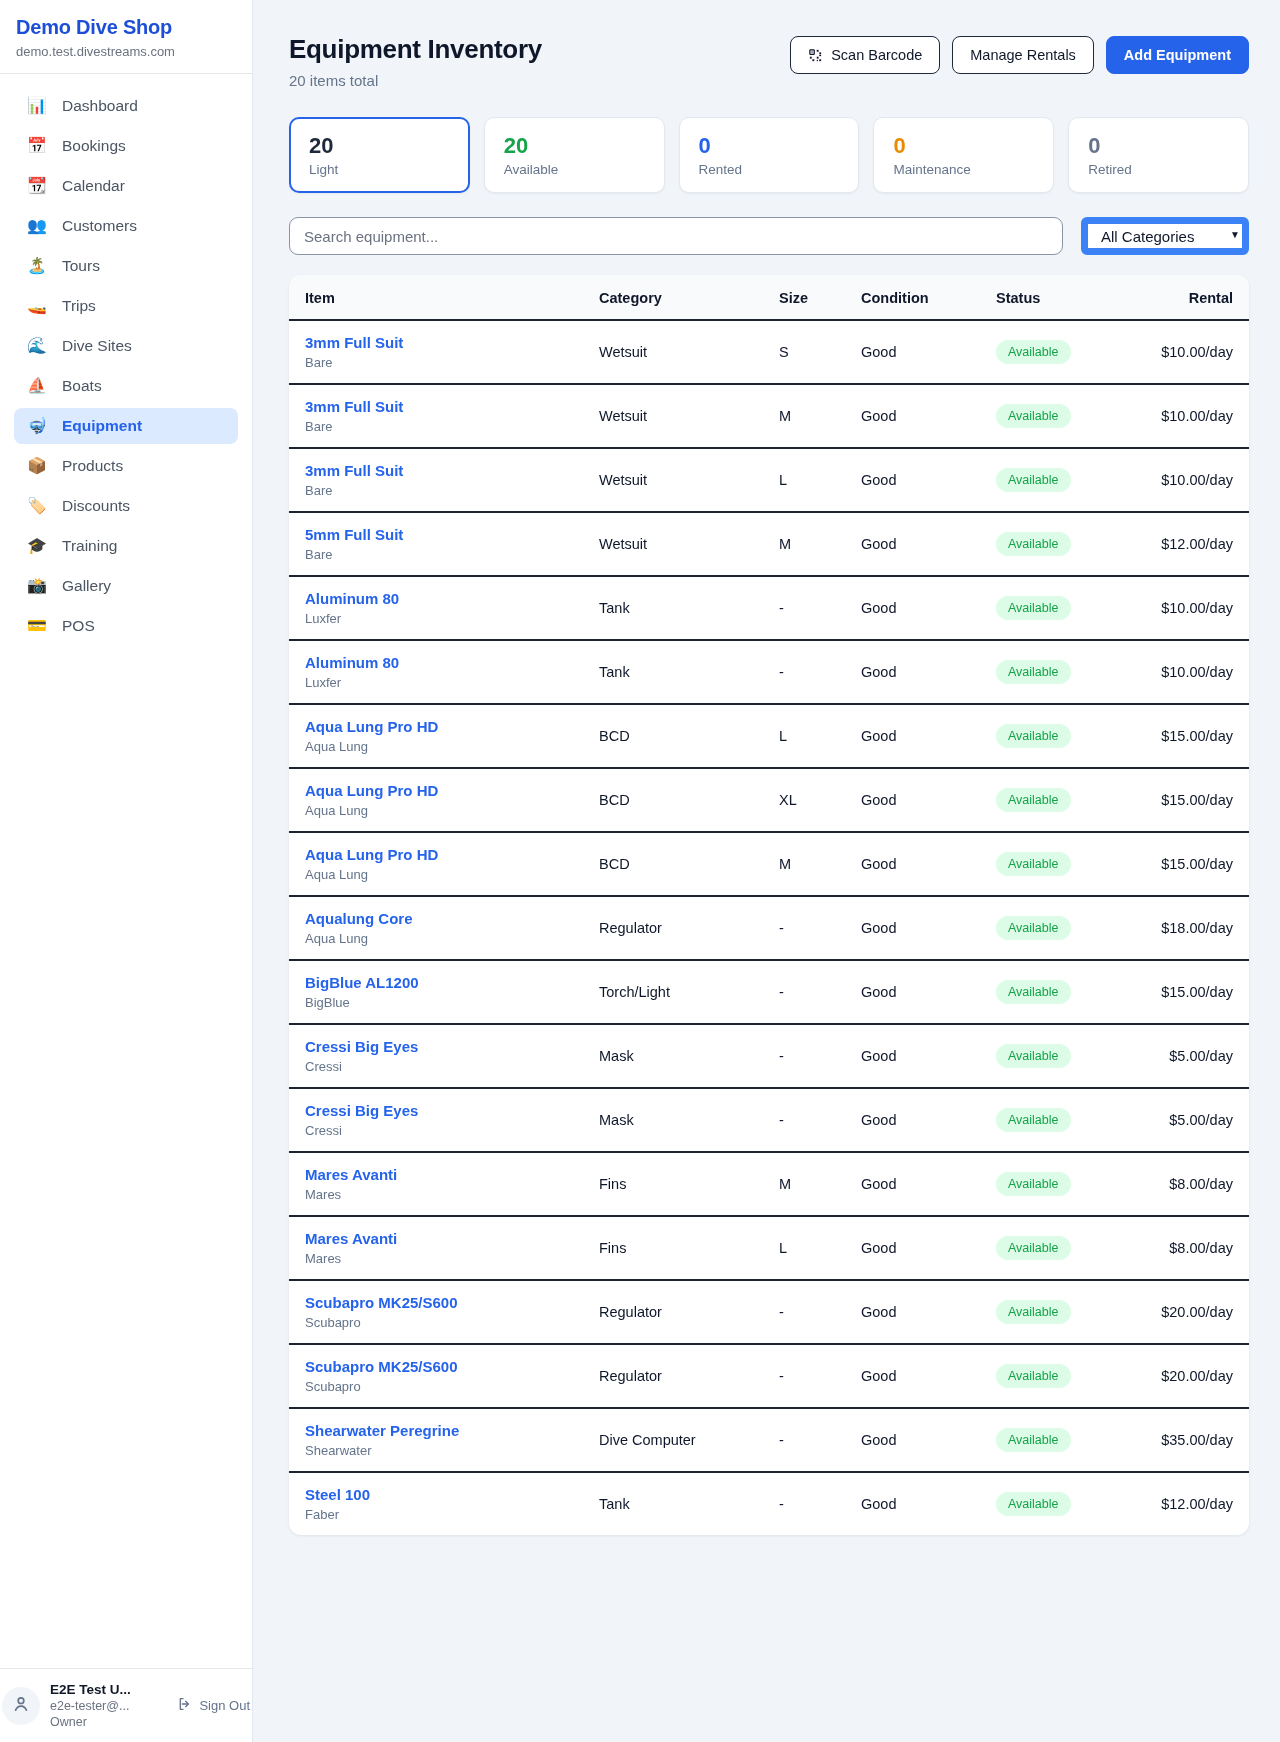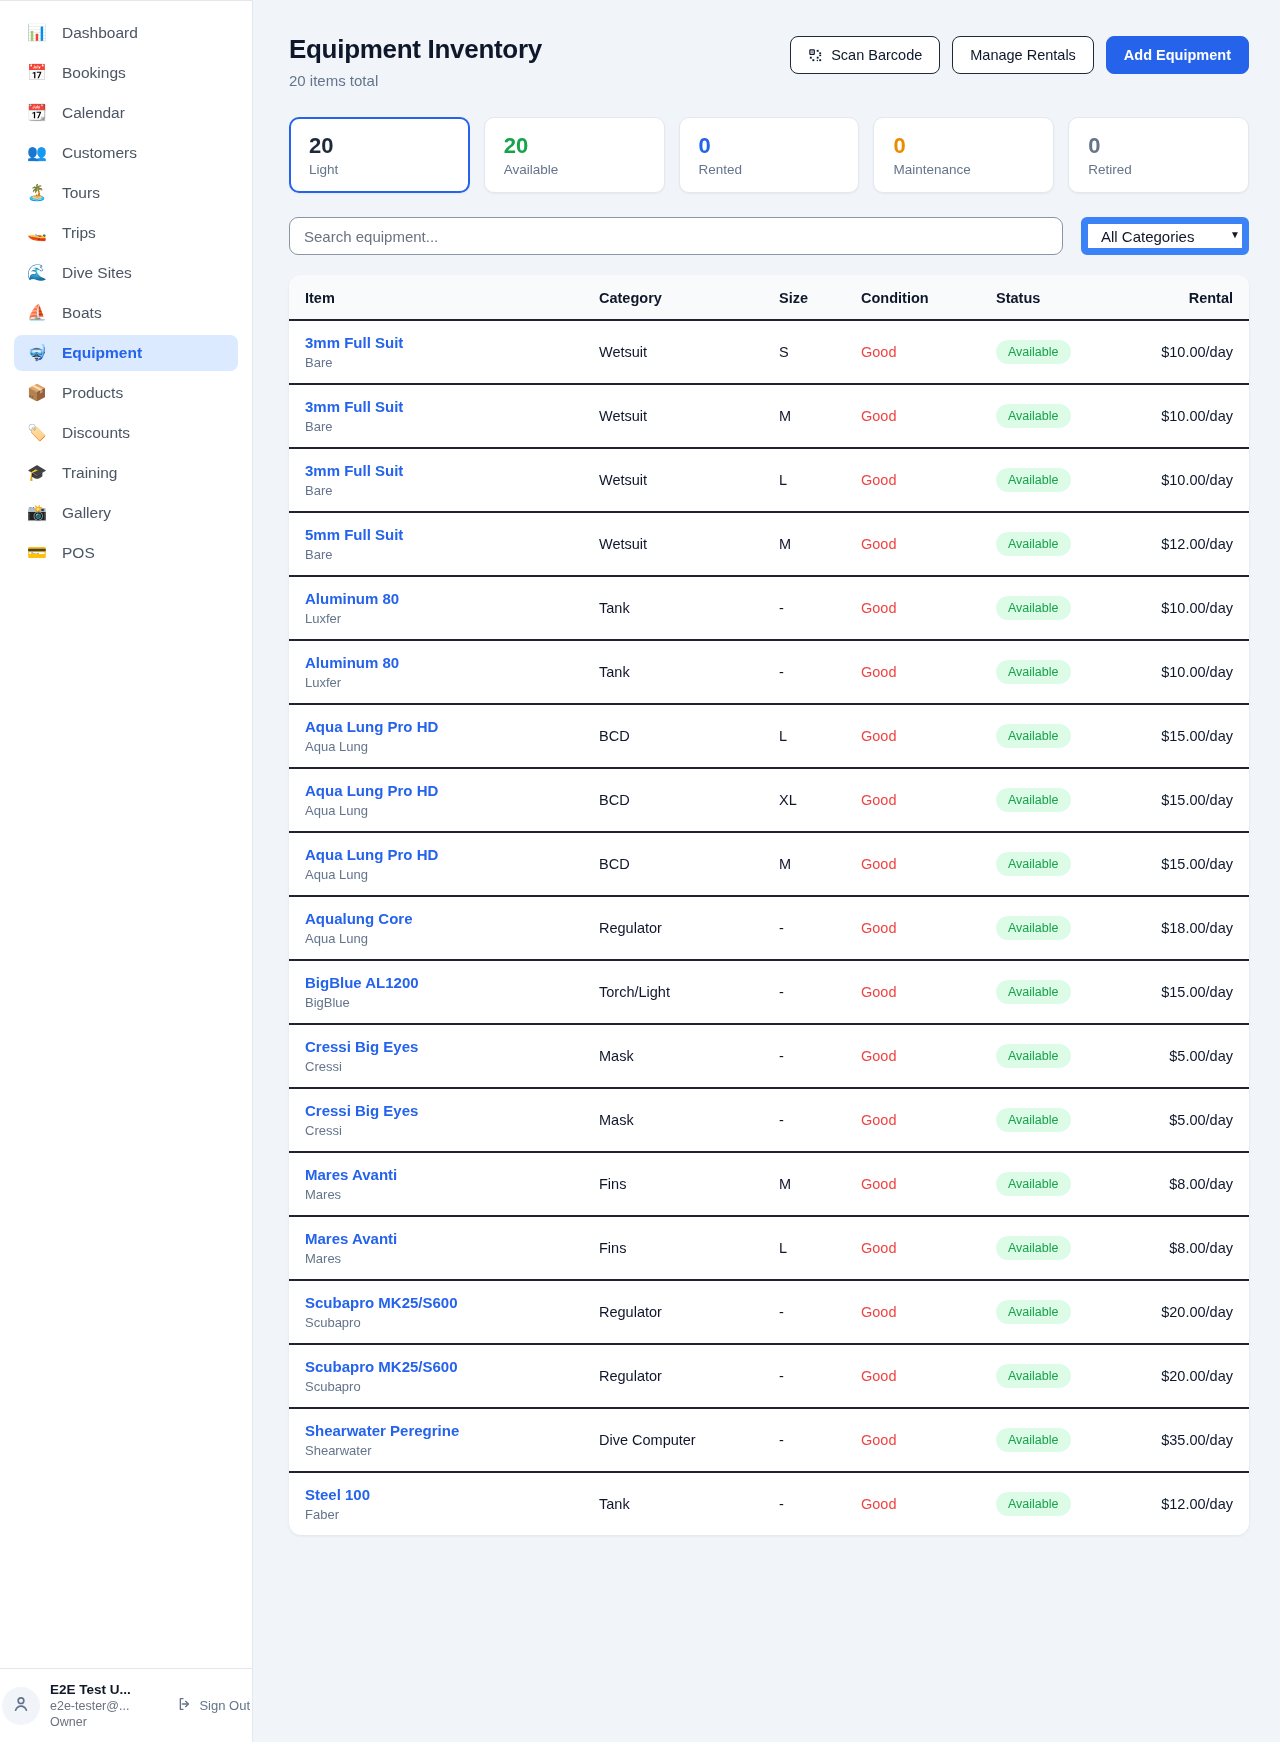"Demo Dive Shop" div.brand-block { html: none -> <div> <div>Demo Dive Shop</div> <div>demo.test.divestreams.com</div> </div> }
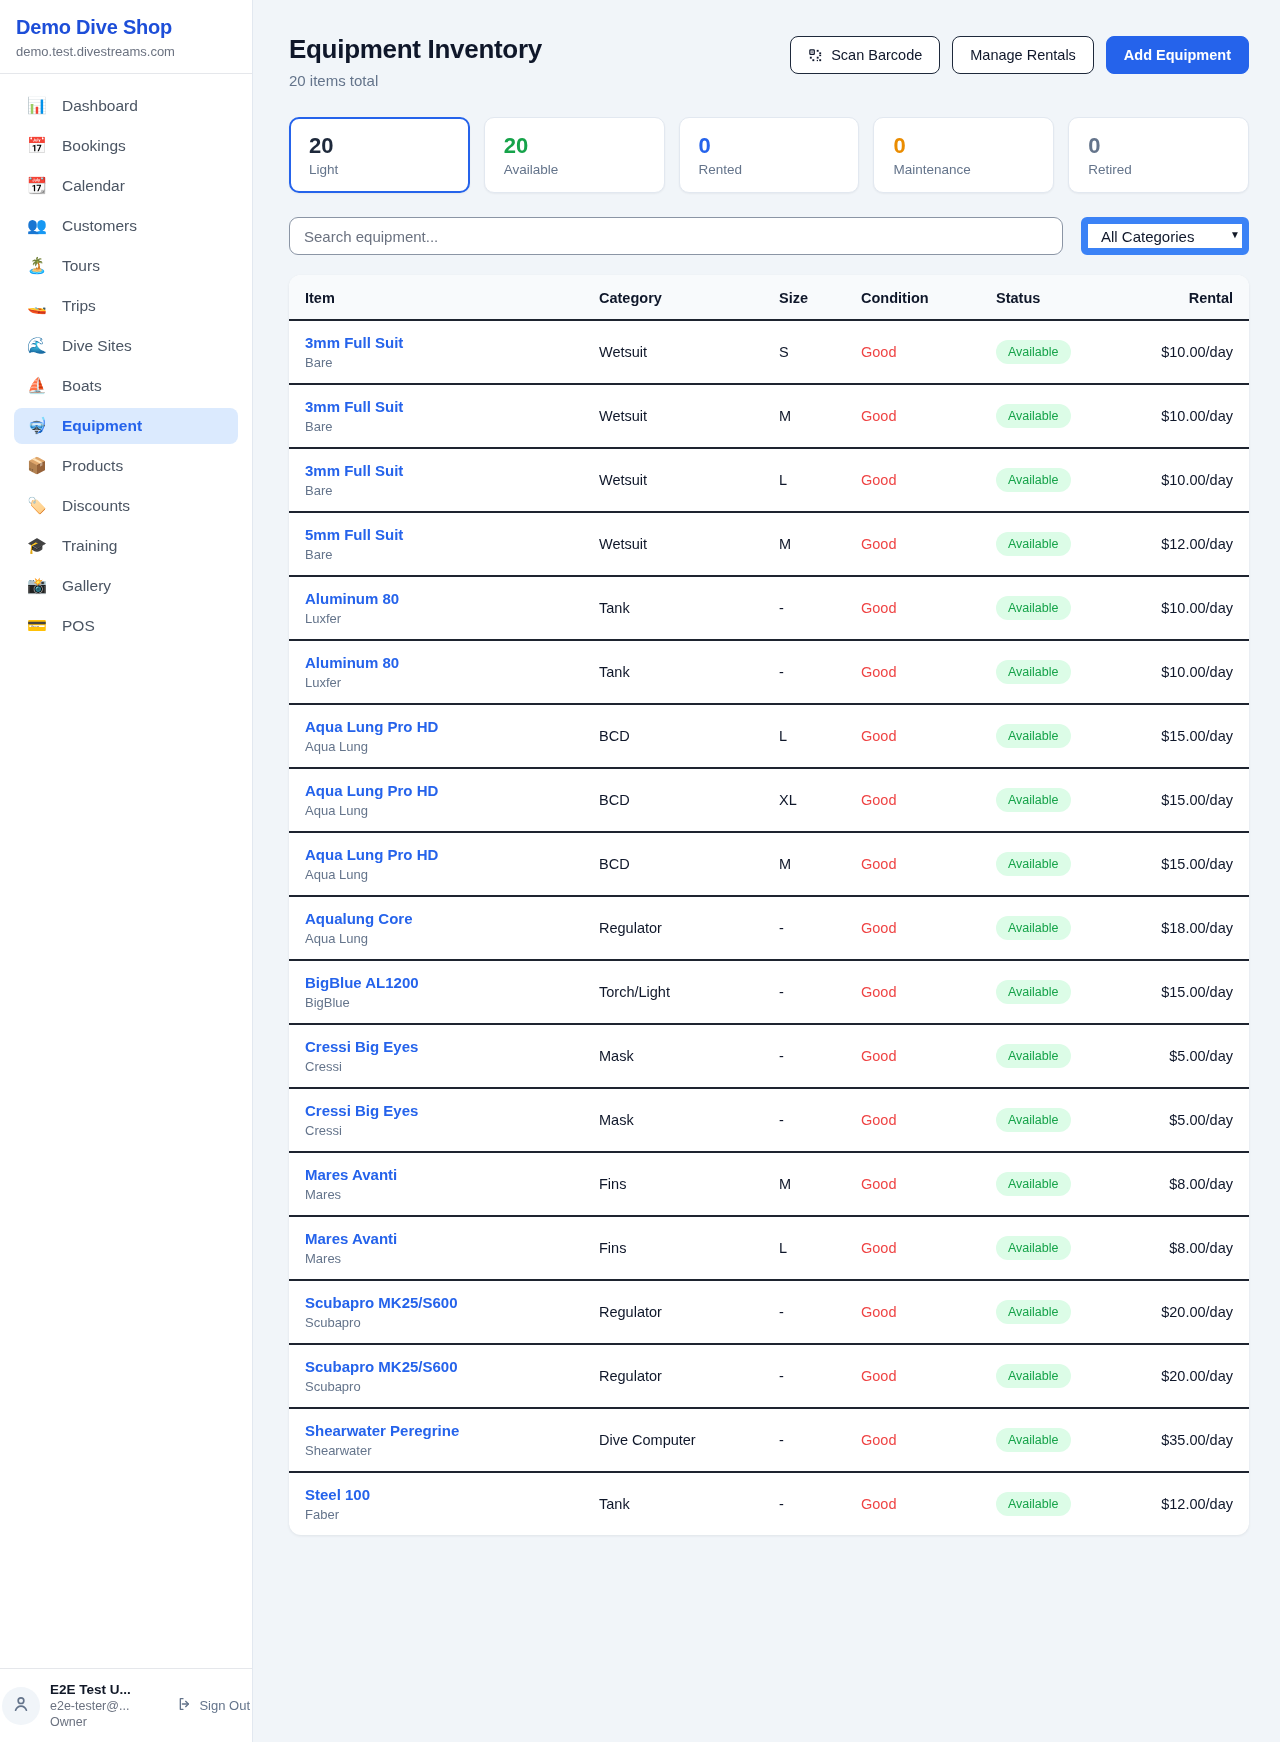"Good" .cond-link { color: #ef4444 -> #0f172a }
